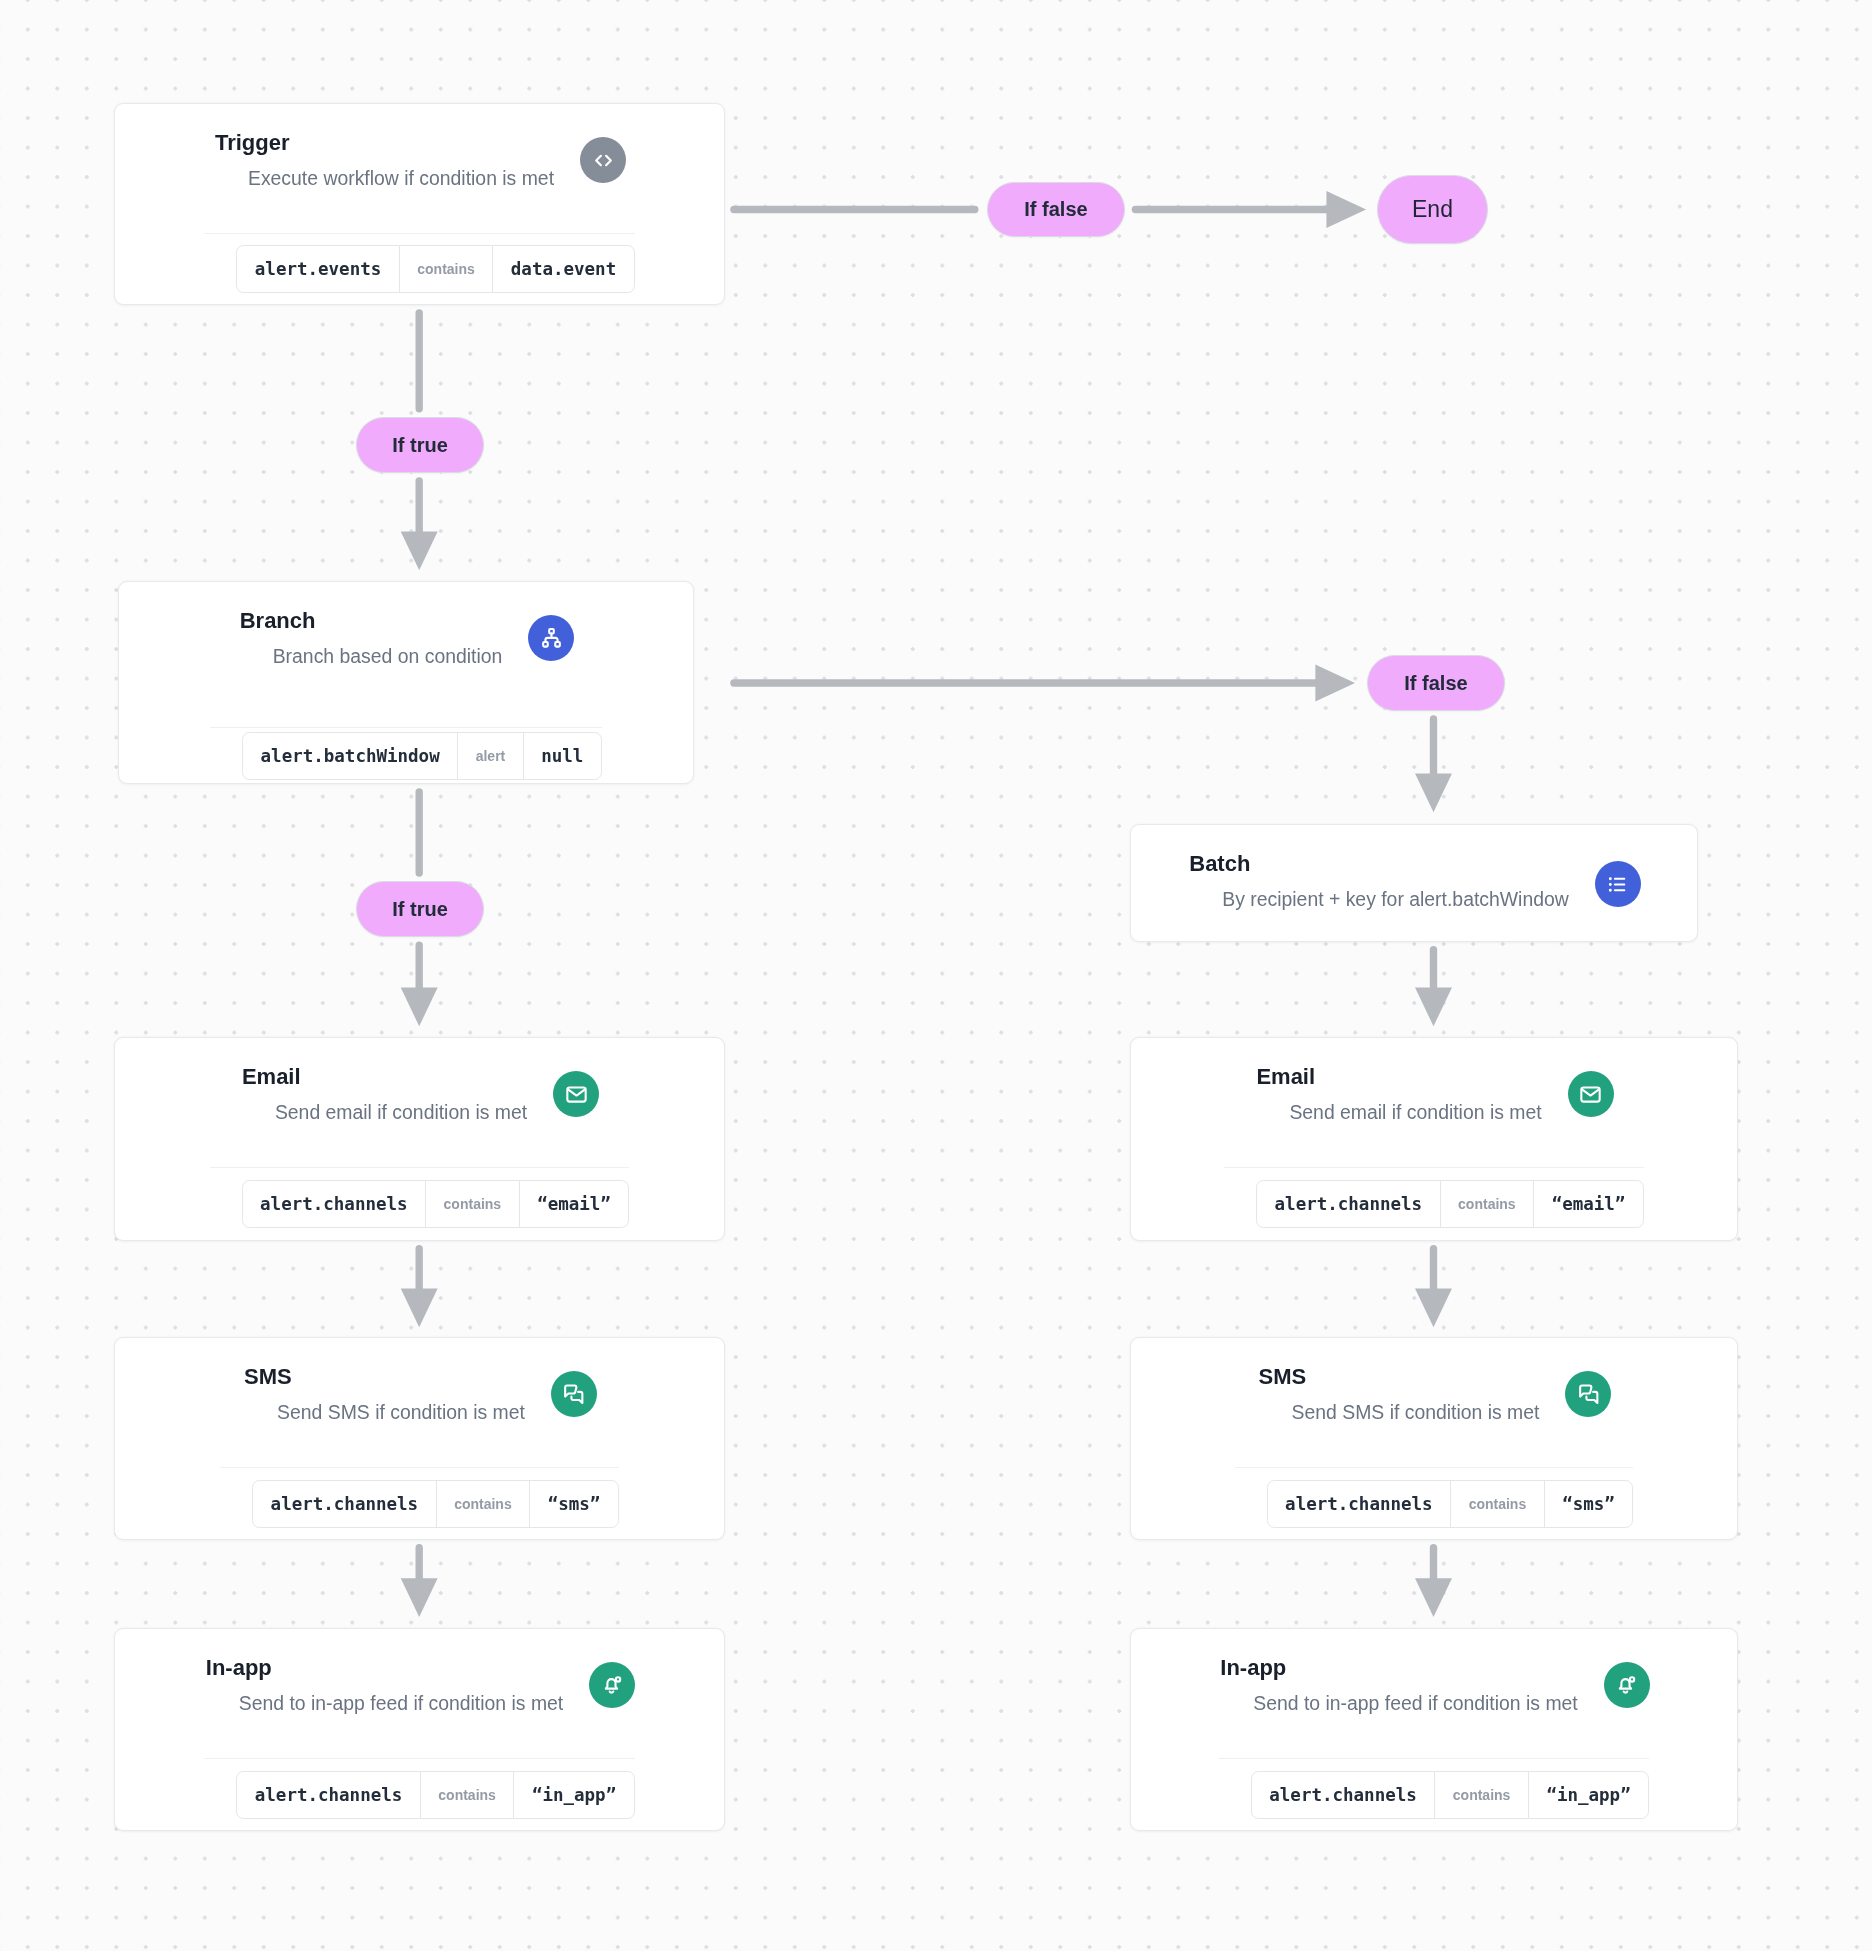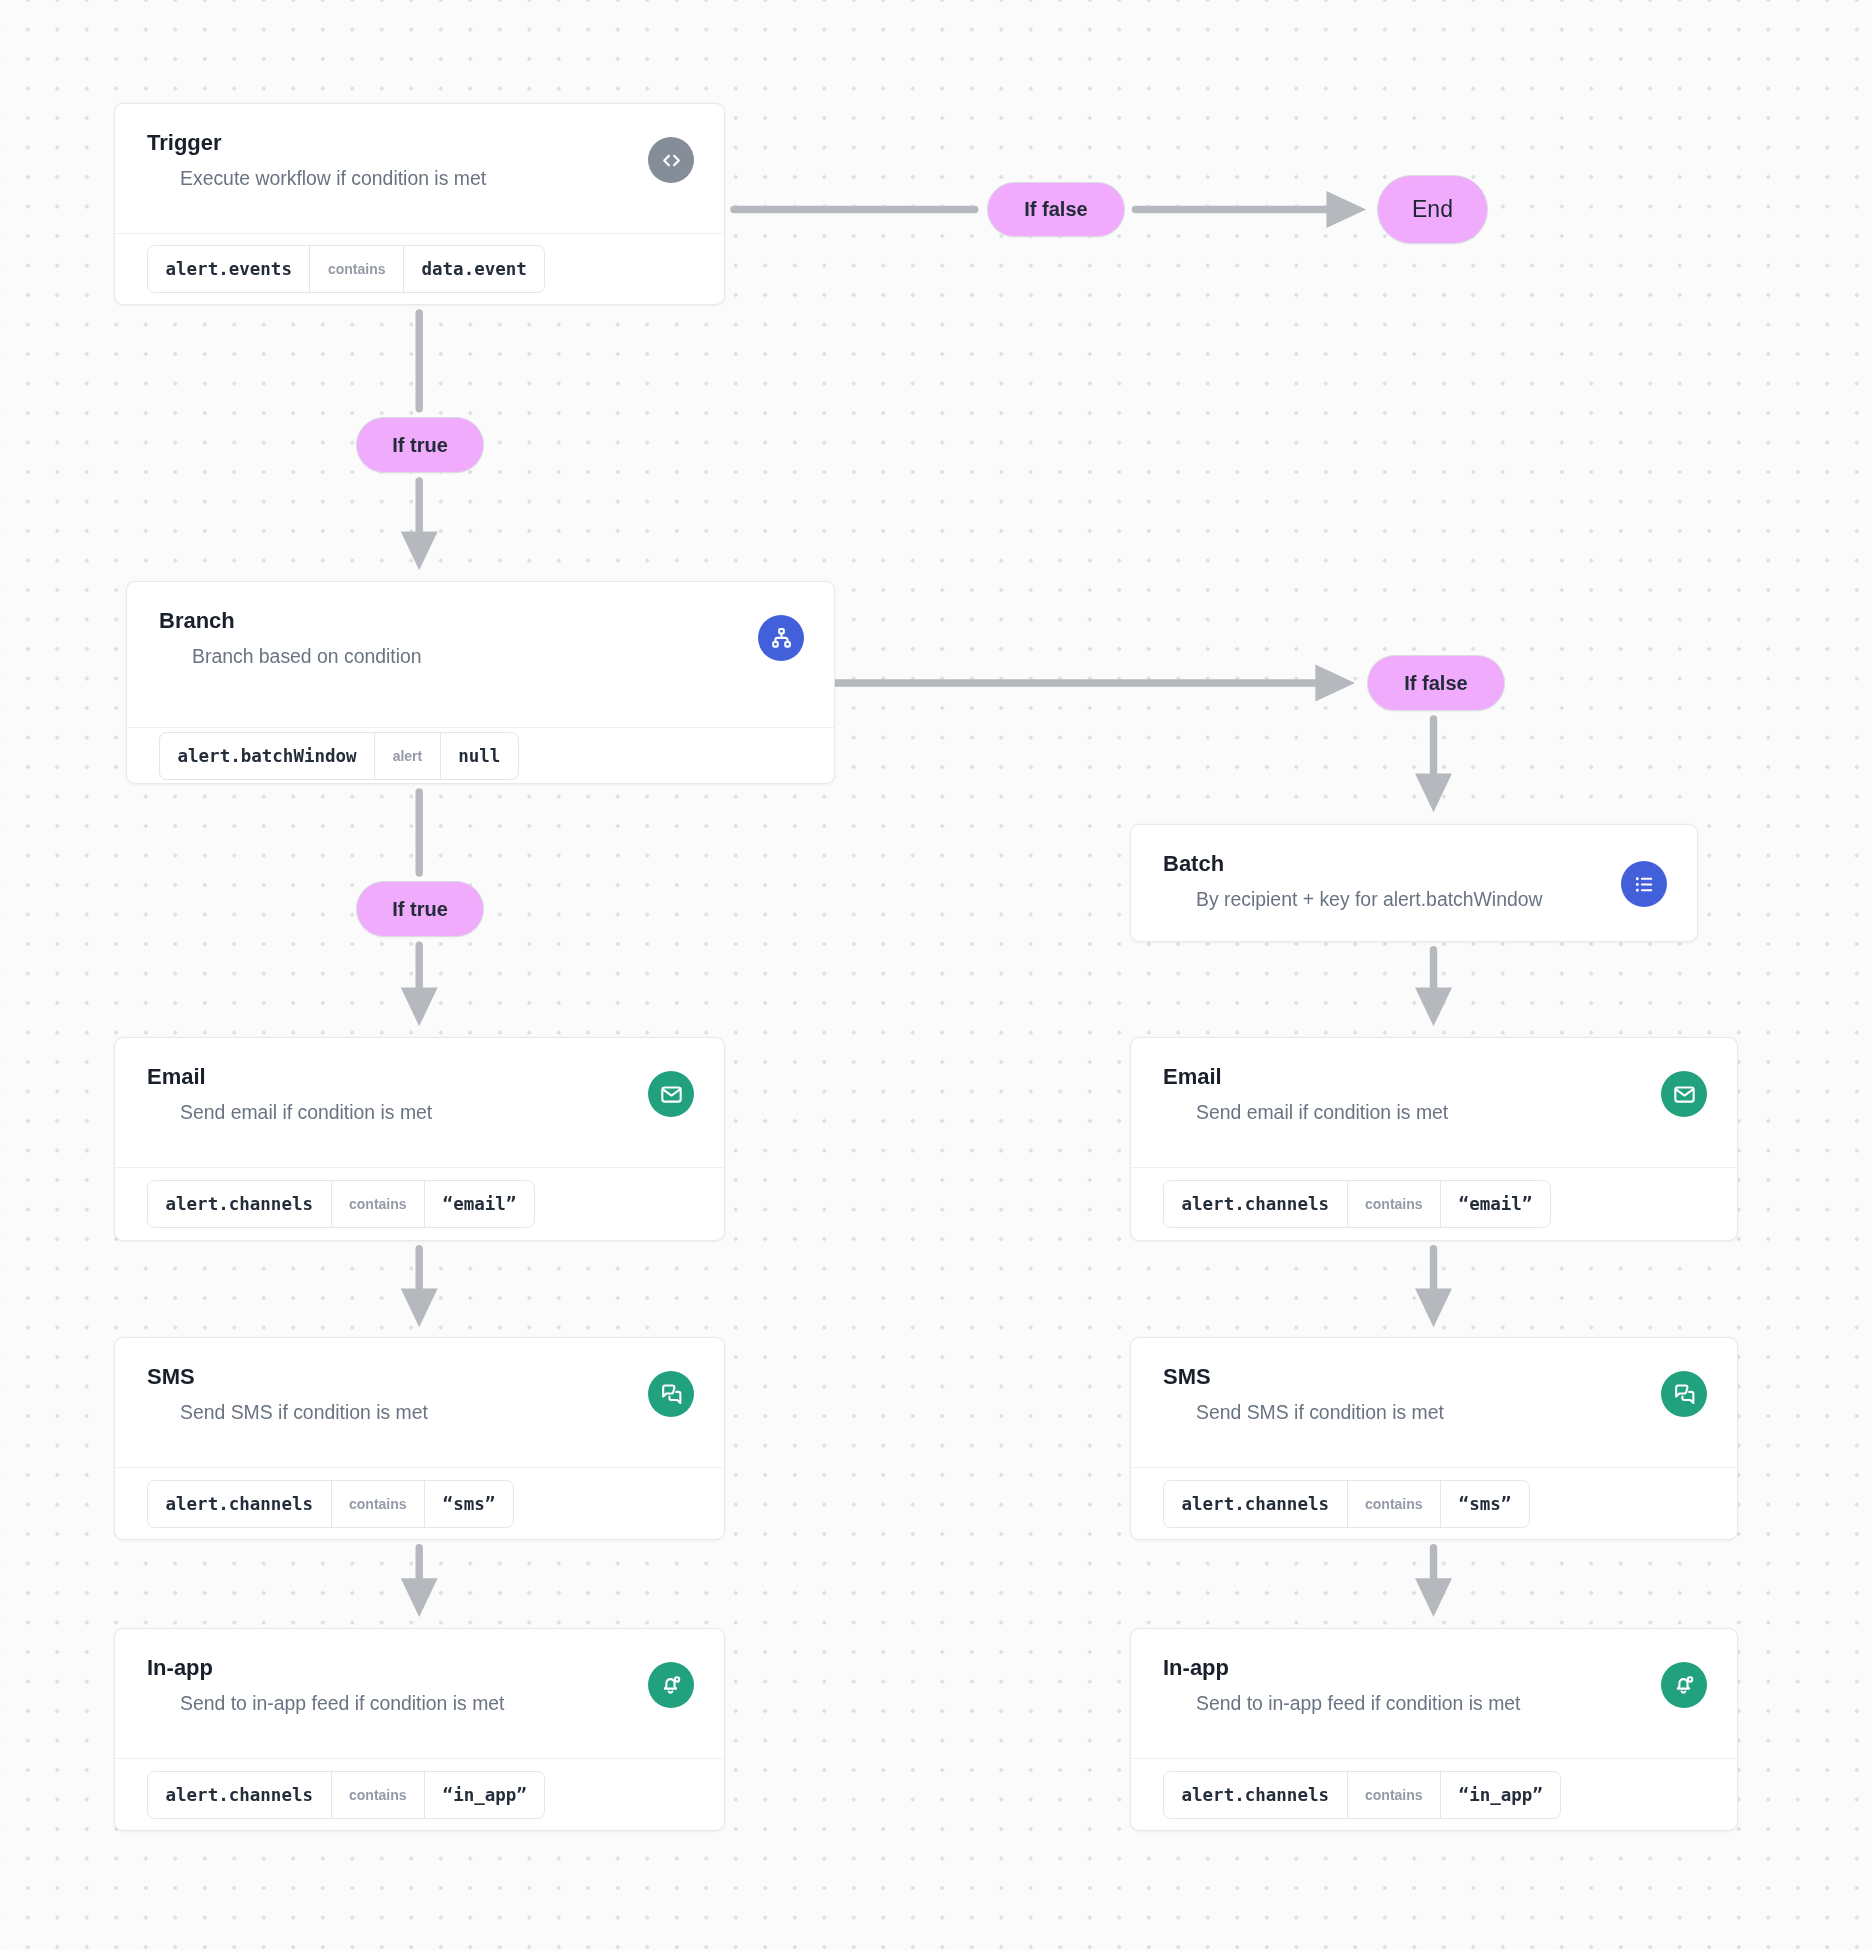"Trigger" .card { align-items: none -> center }
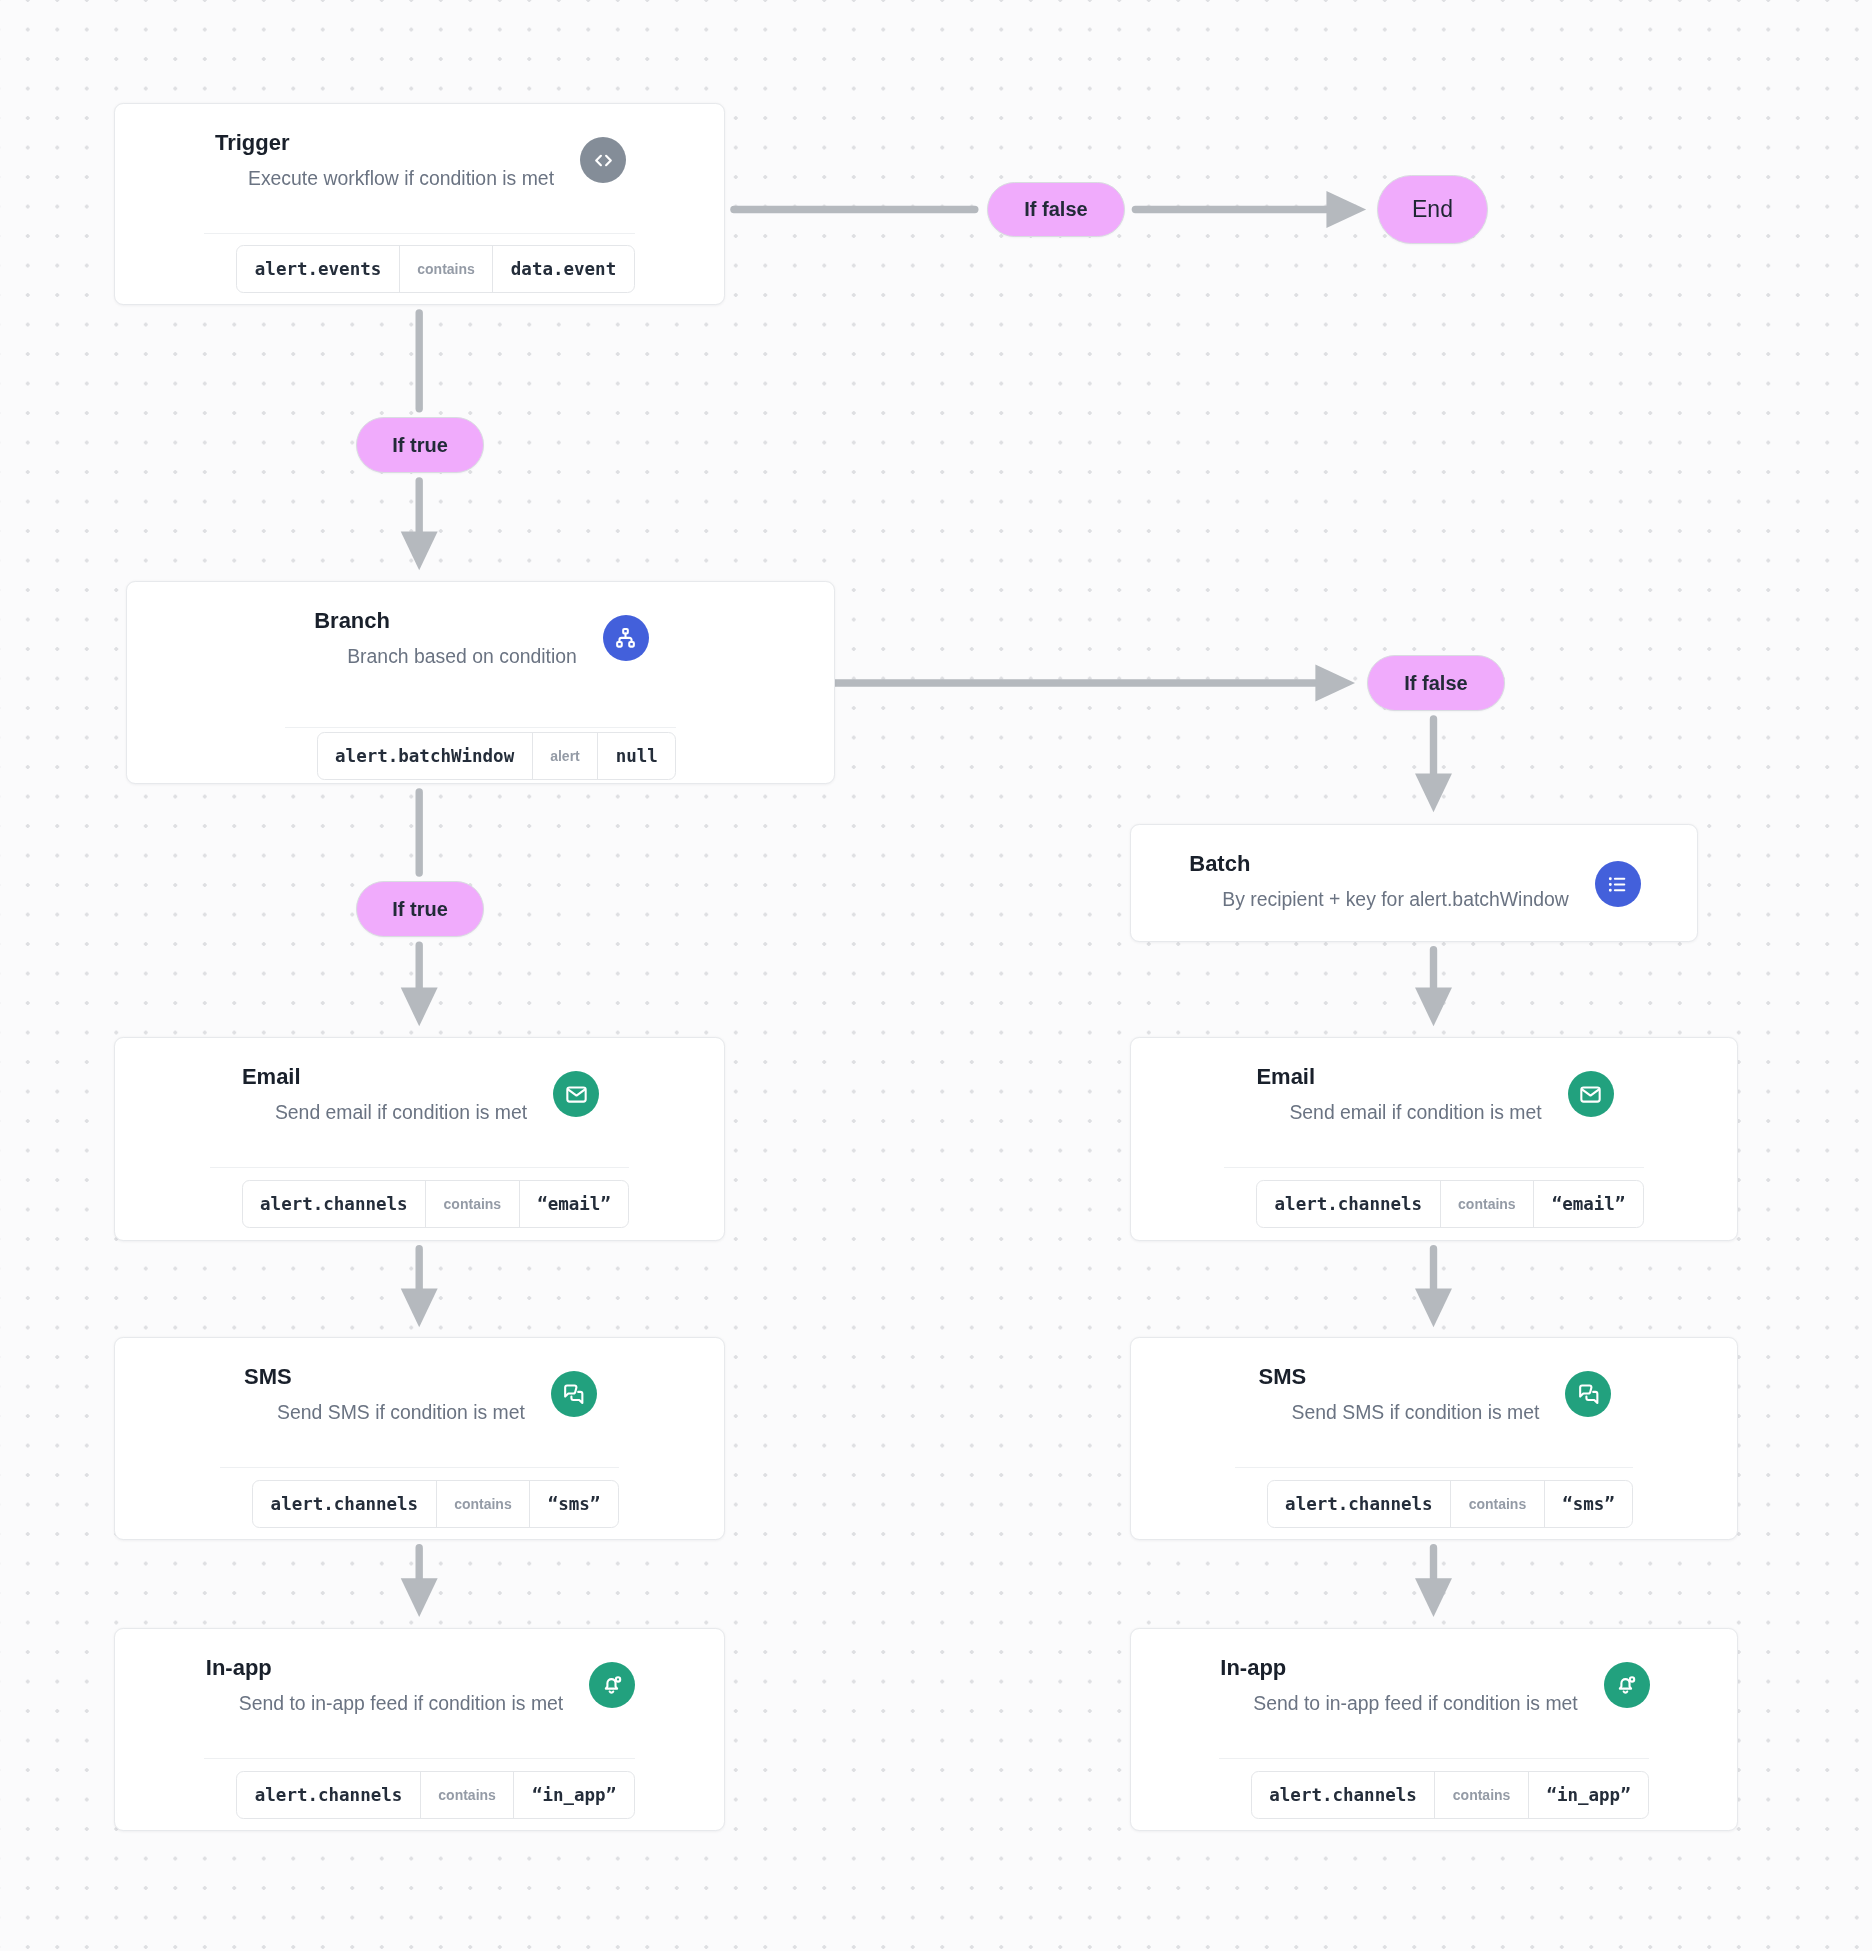"Branch" div.card { left: 126px -> 118px; width: 709px -> 576px }
